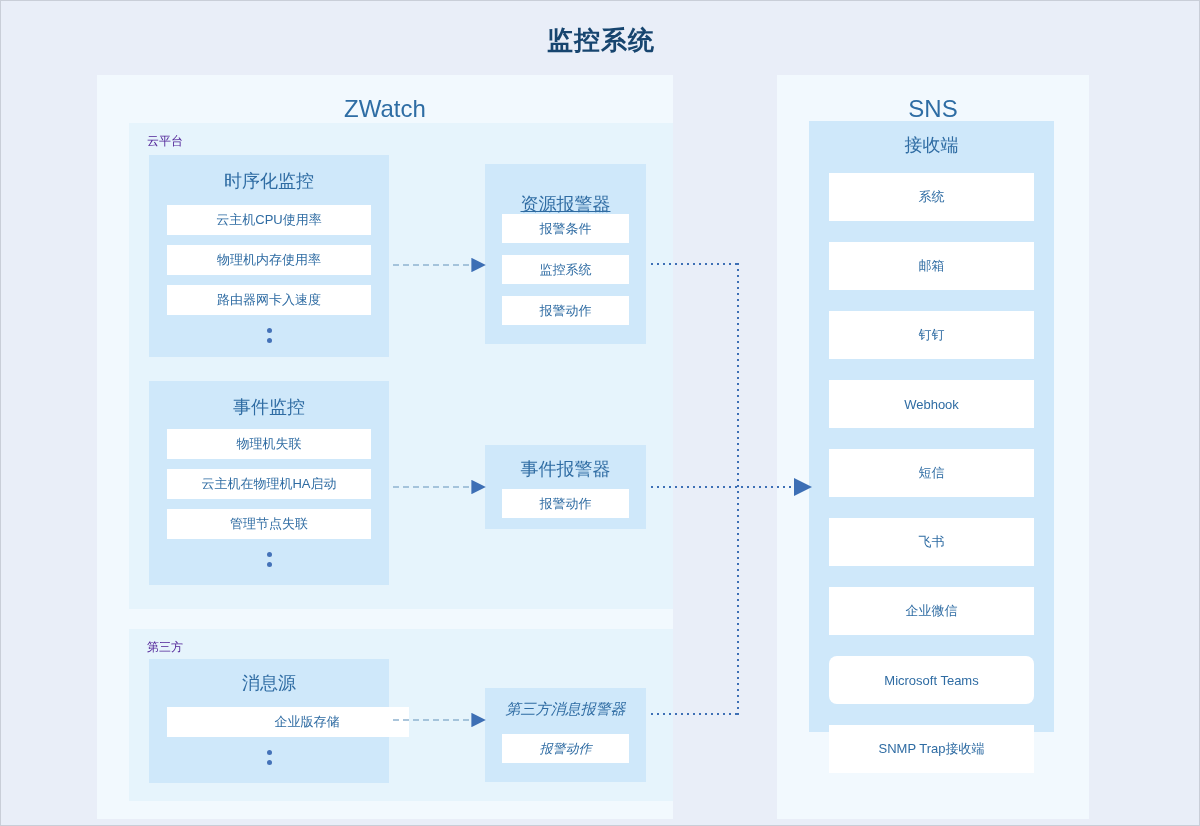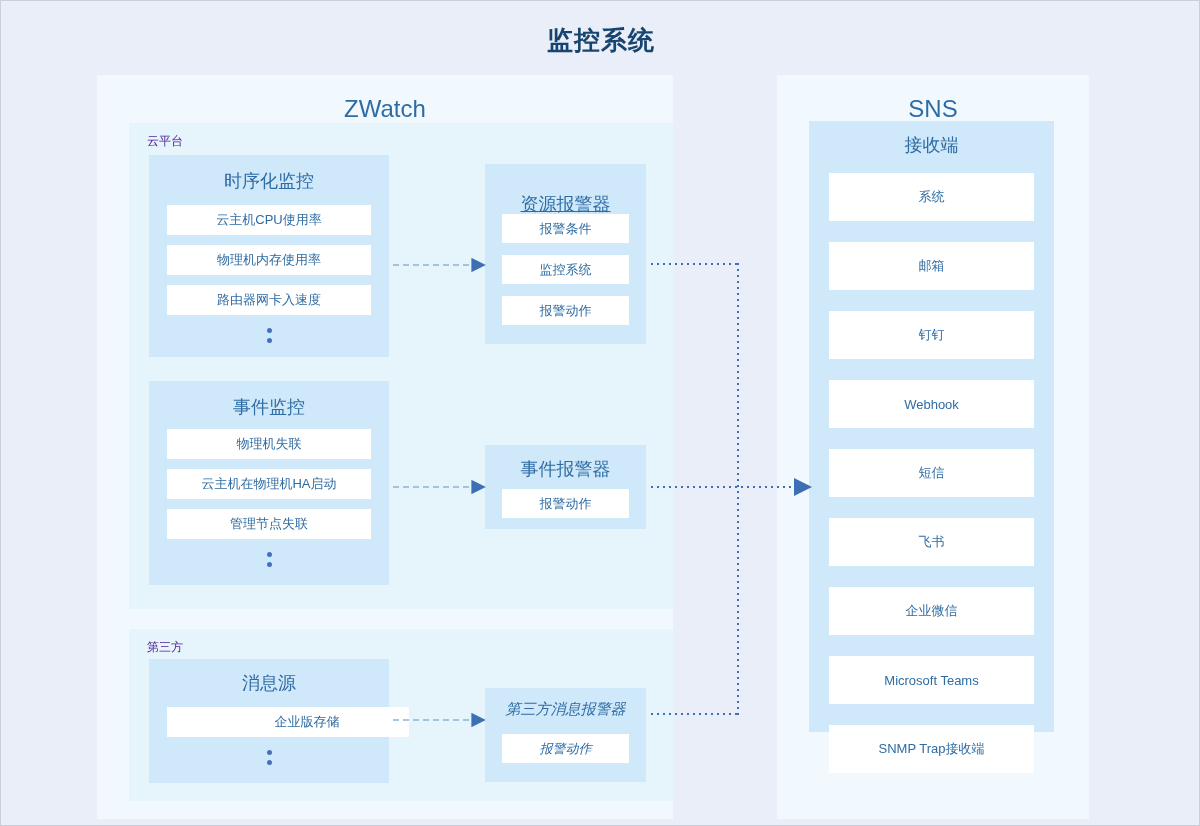"Microsoft Teams" div.sns-item { border-radius: none -> 8px }
